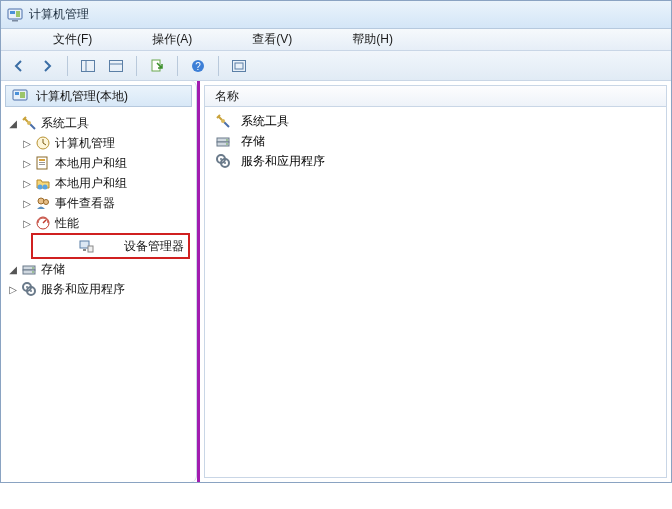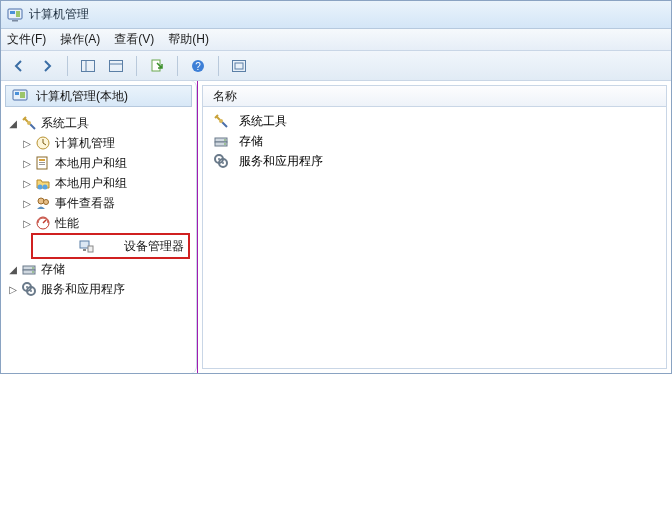"计算机管理" .window { height: 374px -> 483px }
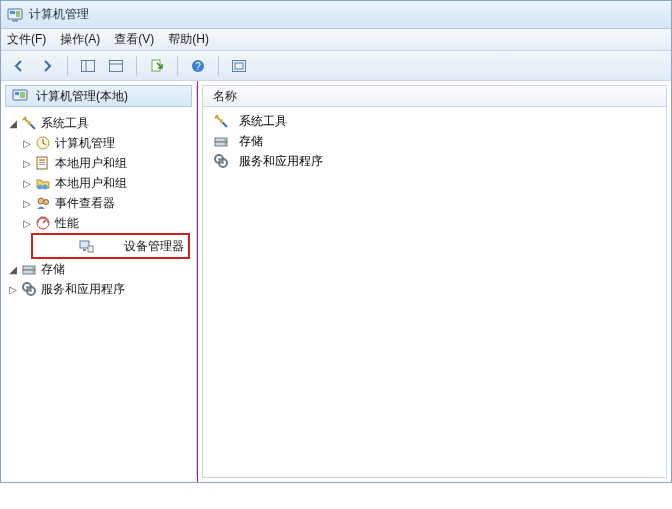"文件(F)" .menubar .item { margin-left: none -> 46px }
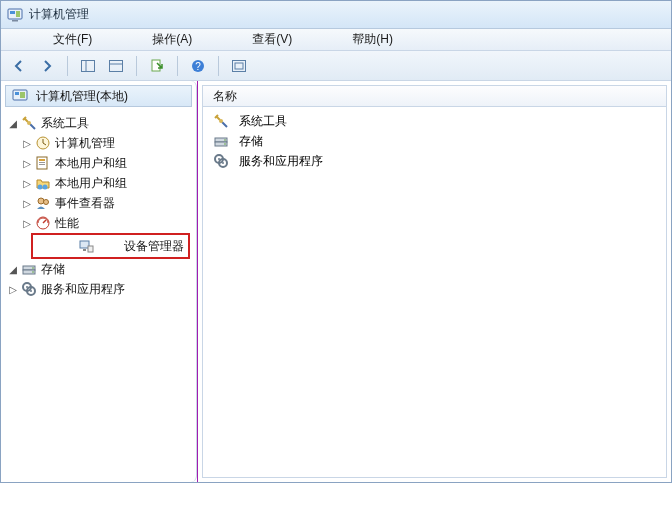"名称" .list-pane { border-left: 1px solid #a21caf -> 3px solid #a21caf }
